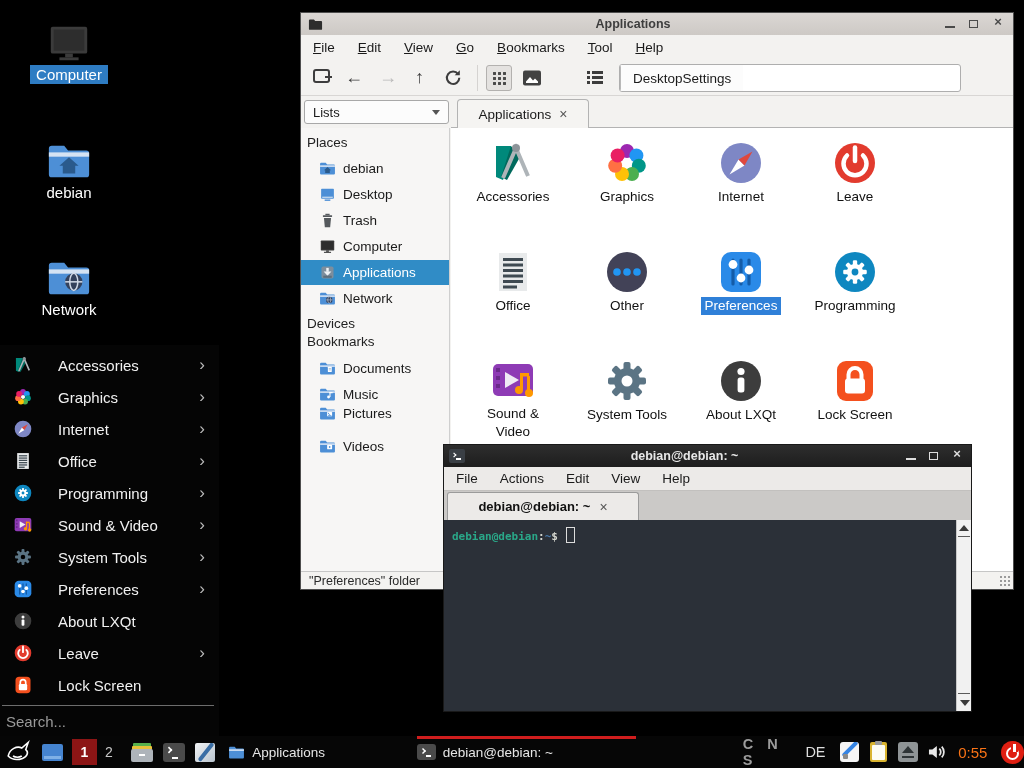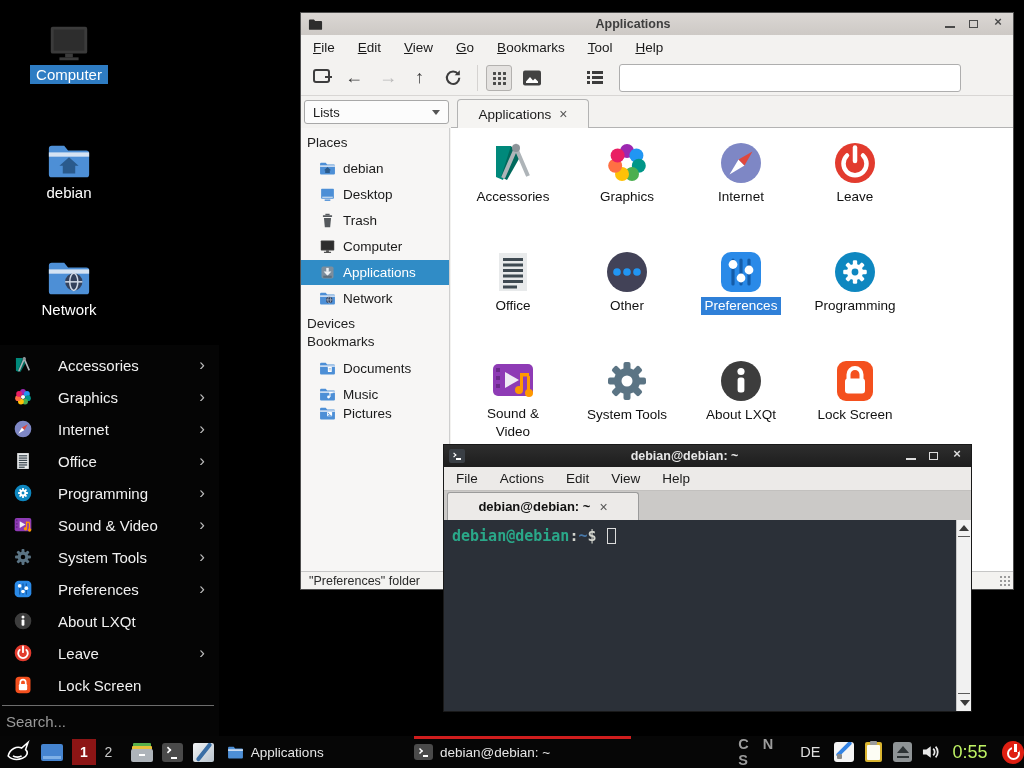"DesktopSettings" span.seg2 { html: none -> <span>DesktopSettings</span> }
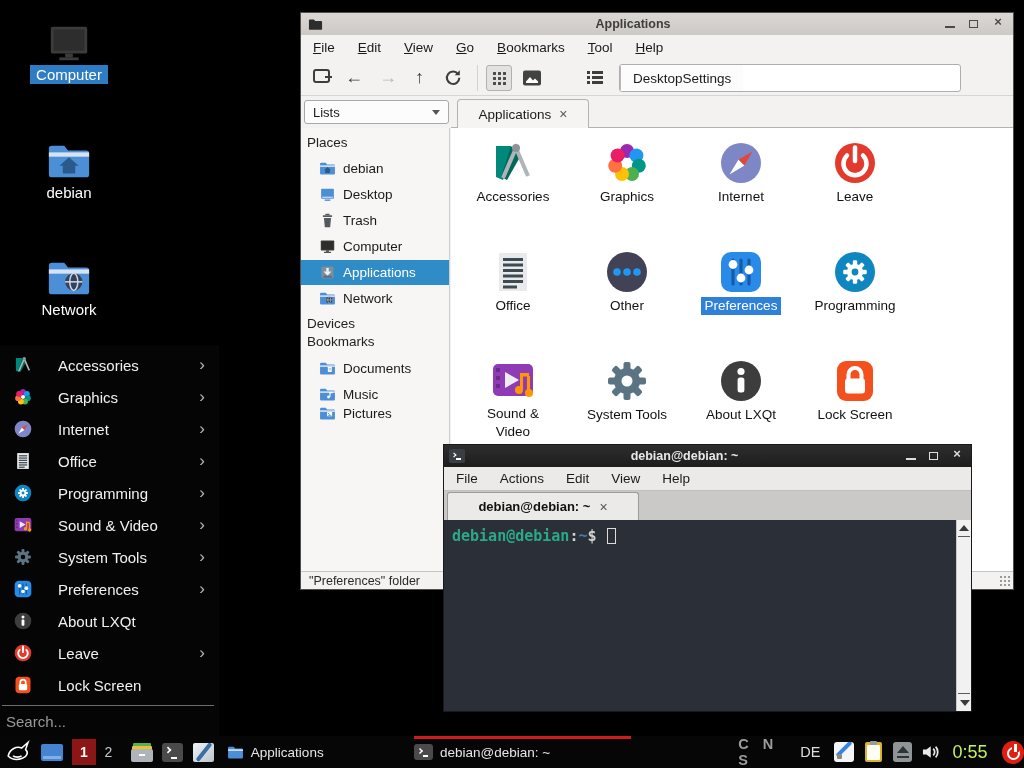"Videos" div.side-item { html: none -> <div> <svg> <use></use> <rect></rect> <path></path> </svg> <span>Videos</span> </div> }
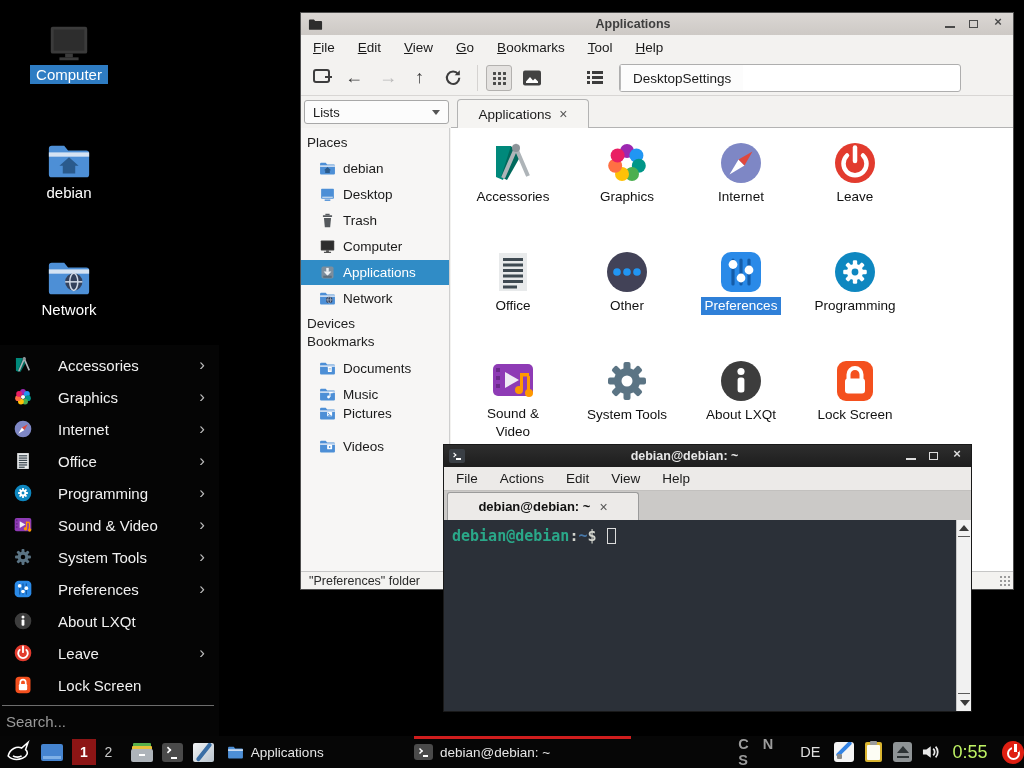"debian@debian:~$" .term-text { font-size: 15px -> 11px }
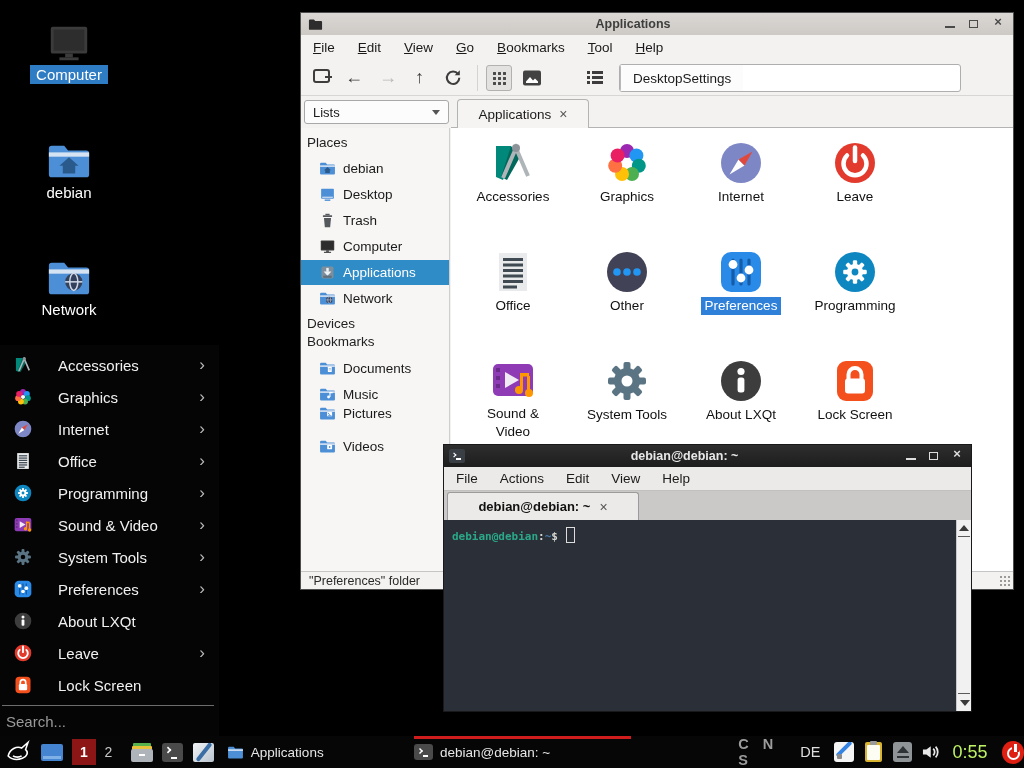"0:55" .clock { color: #bef264 -> #f97316; font-size: 18px -> 15px }
